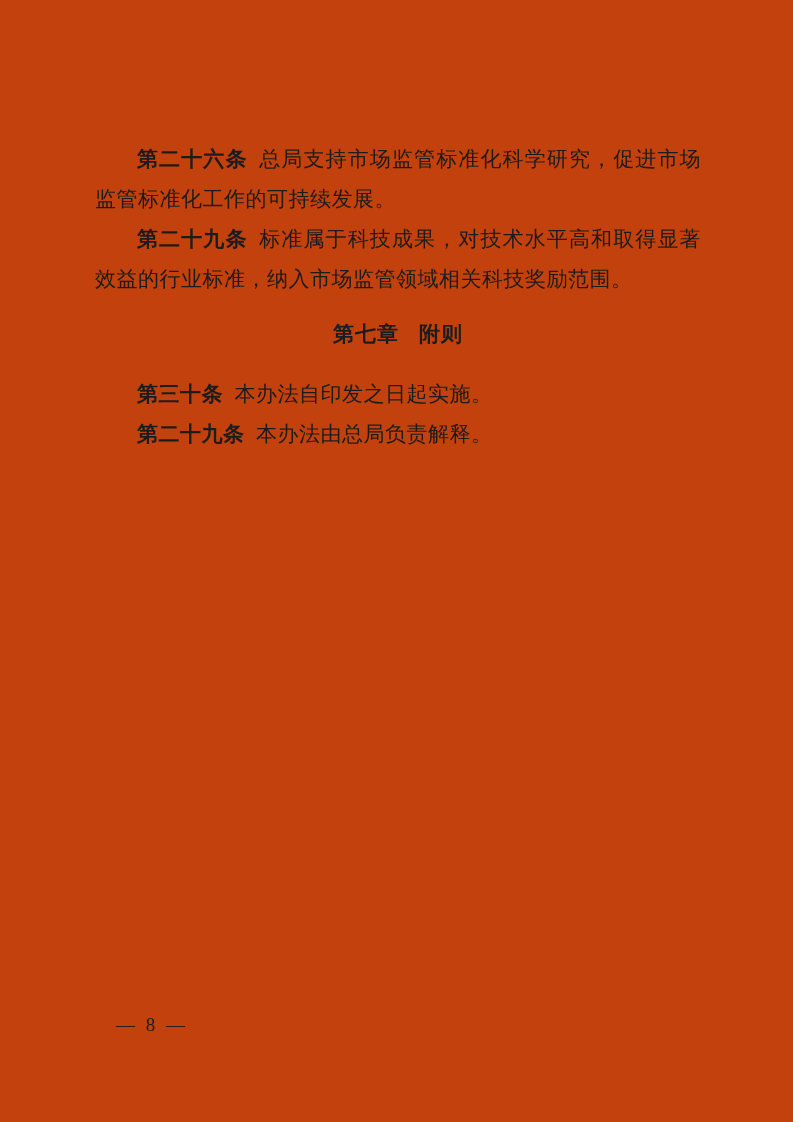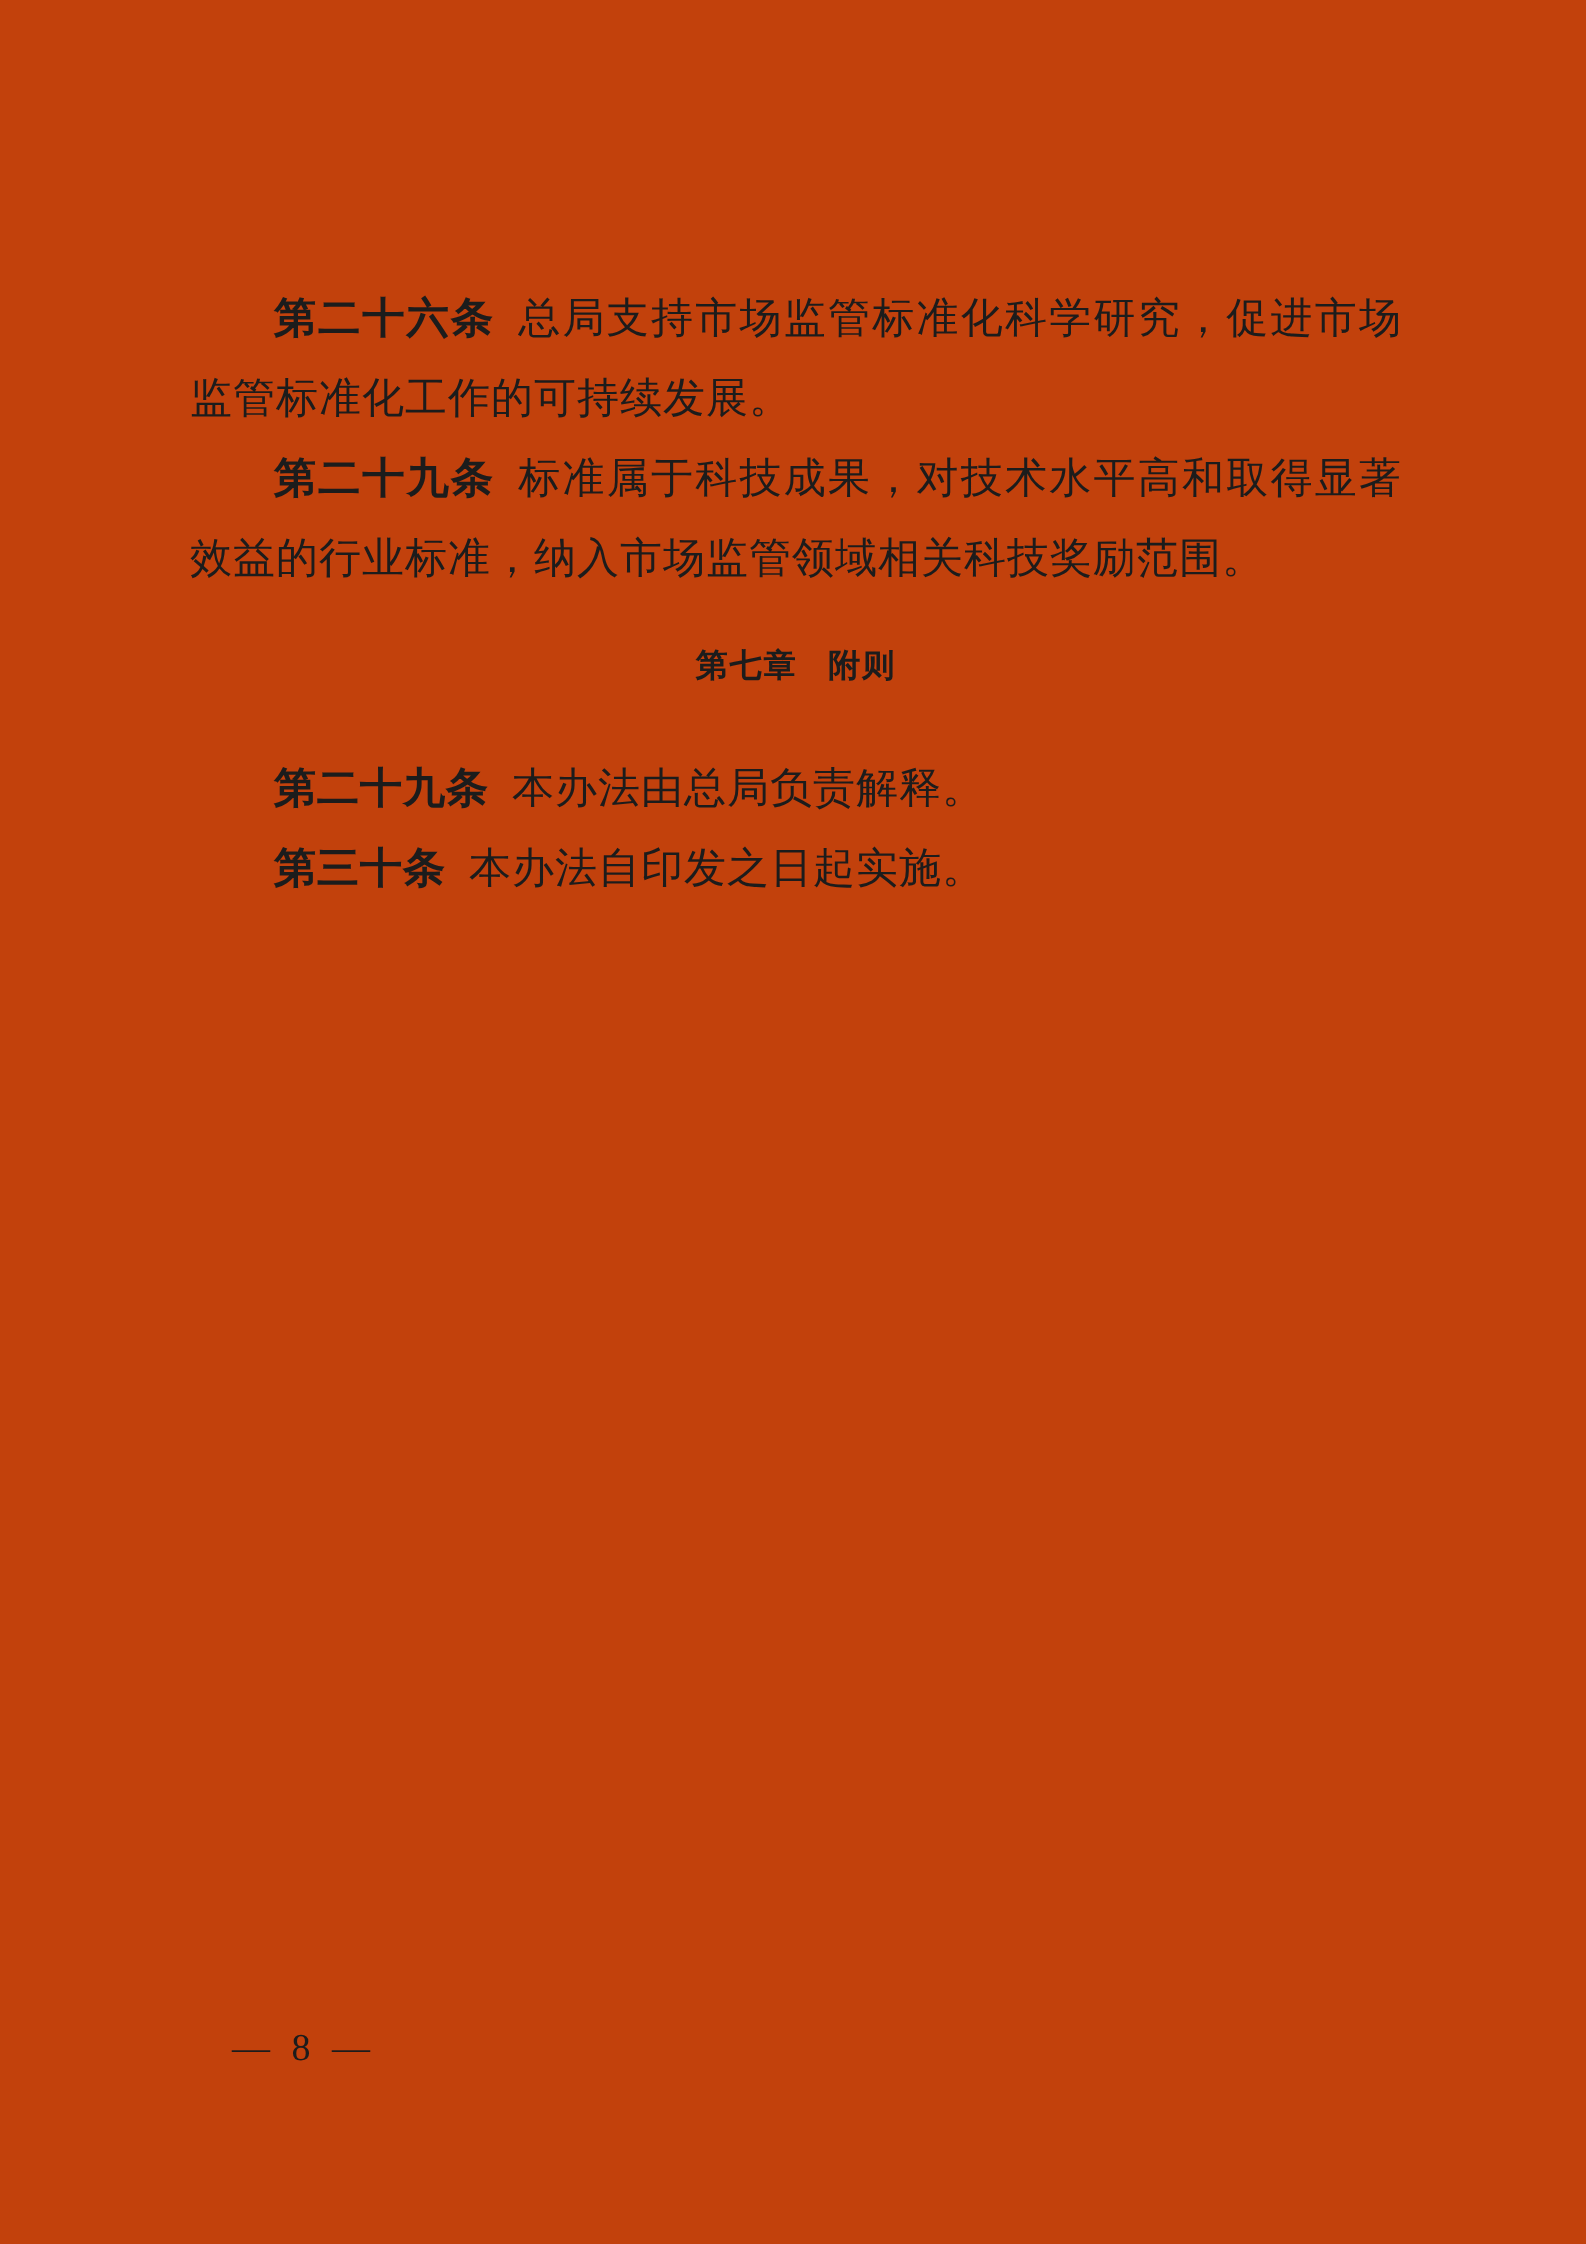"第七章 附则" .chapter { font-size: 16px -> 21px }
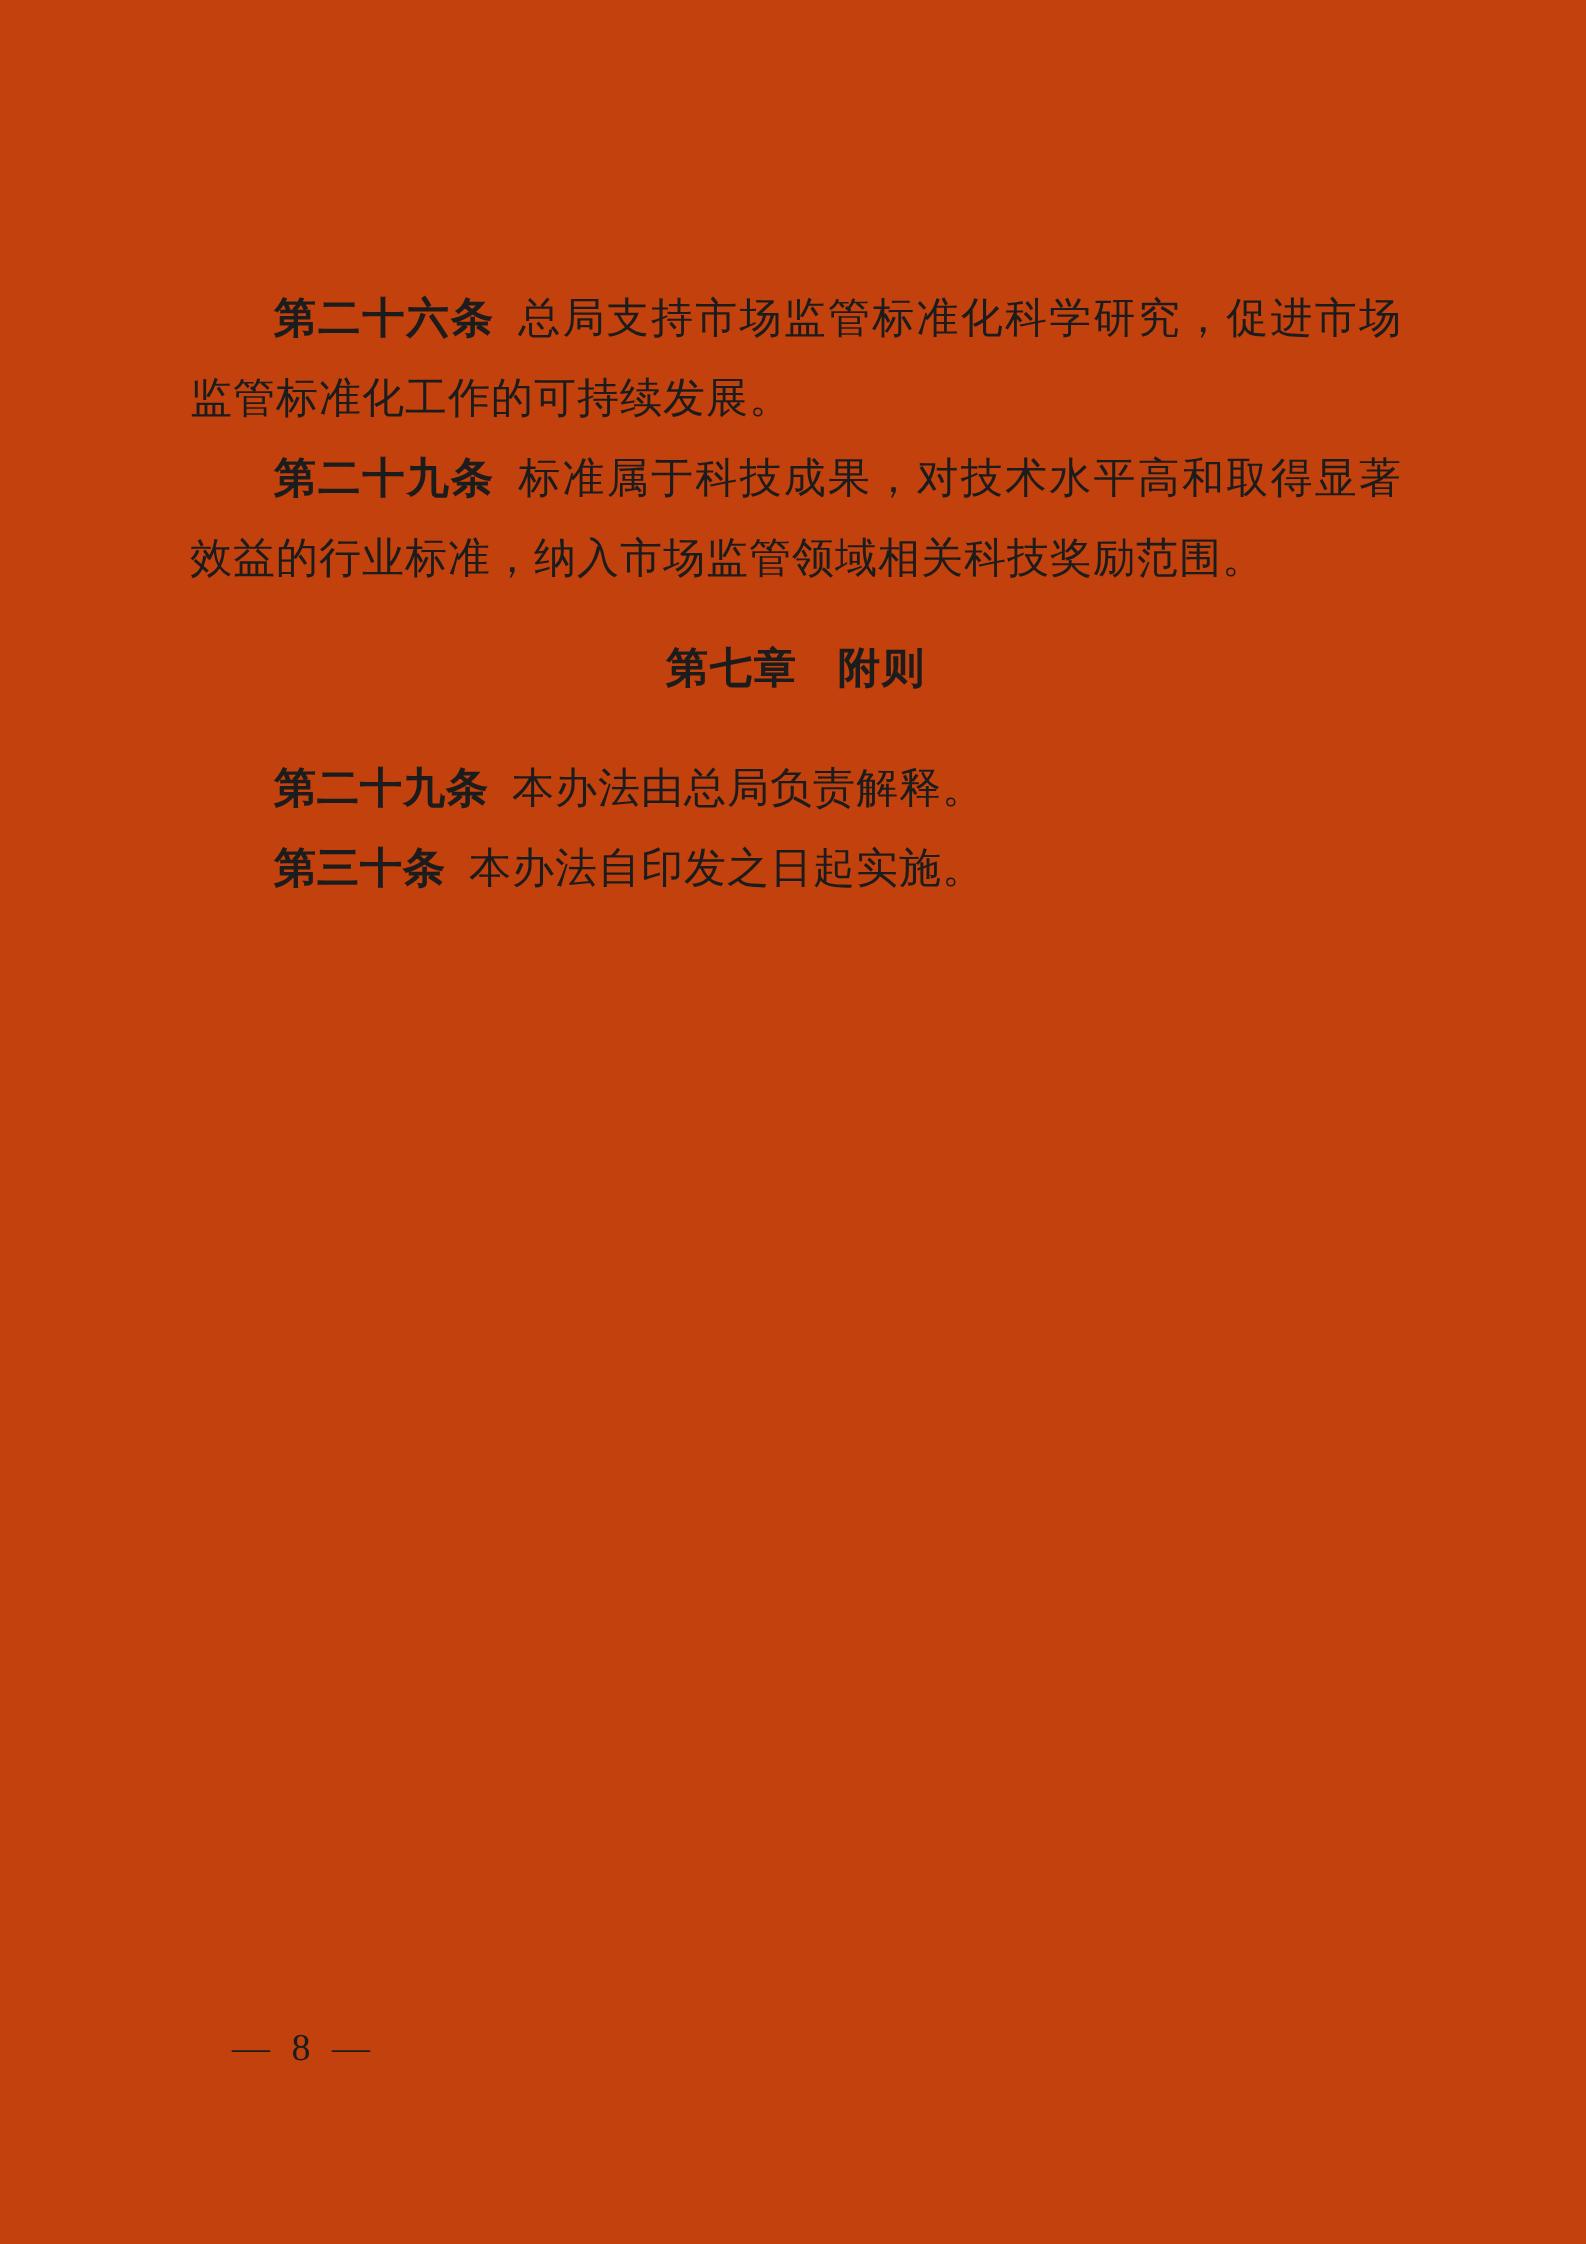"第二十九条 本办法由总局负责解释。" p.article { order: before "第三十条 本办法自印发之日起实施。" -> after "第三十条 本办法自印发之日起实施。" }
